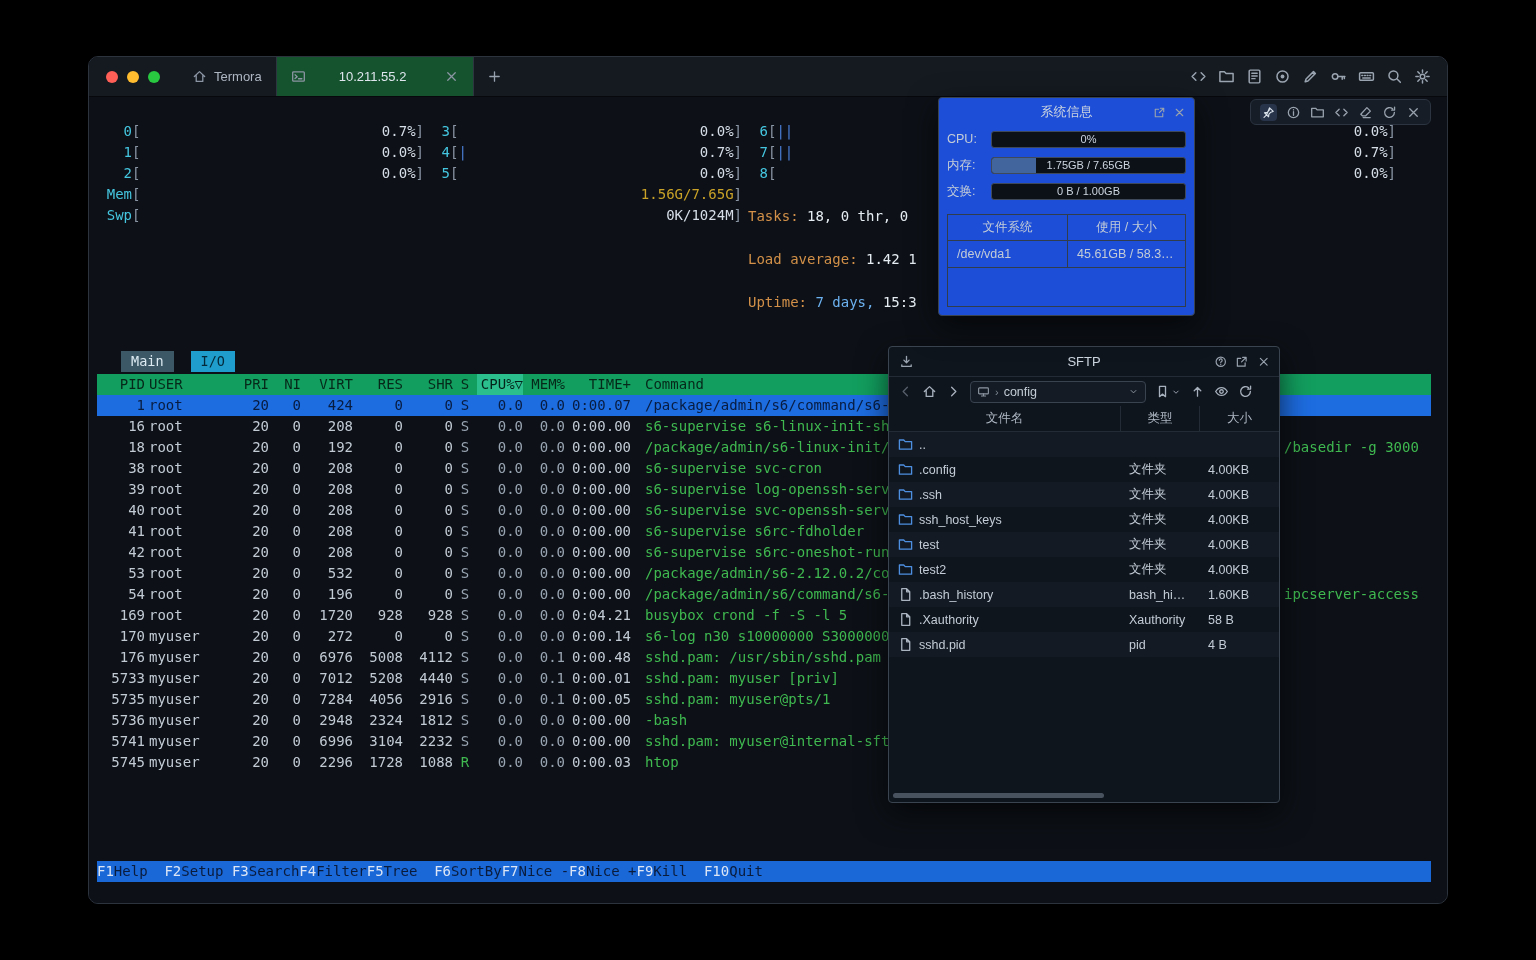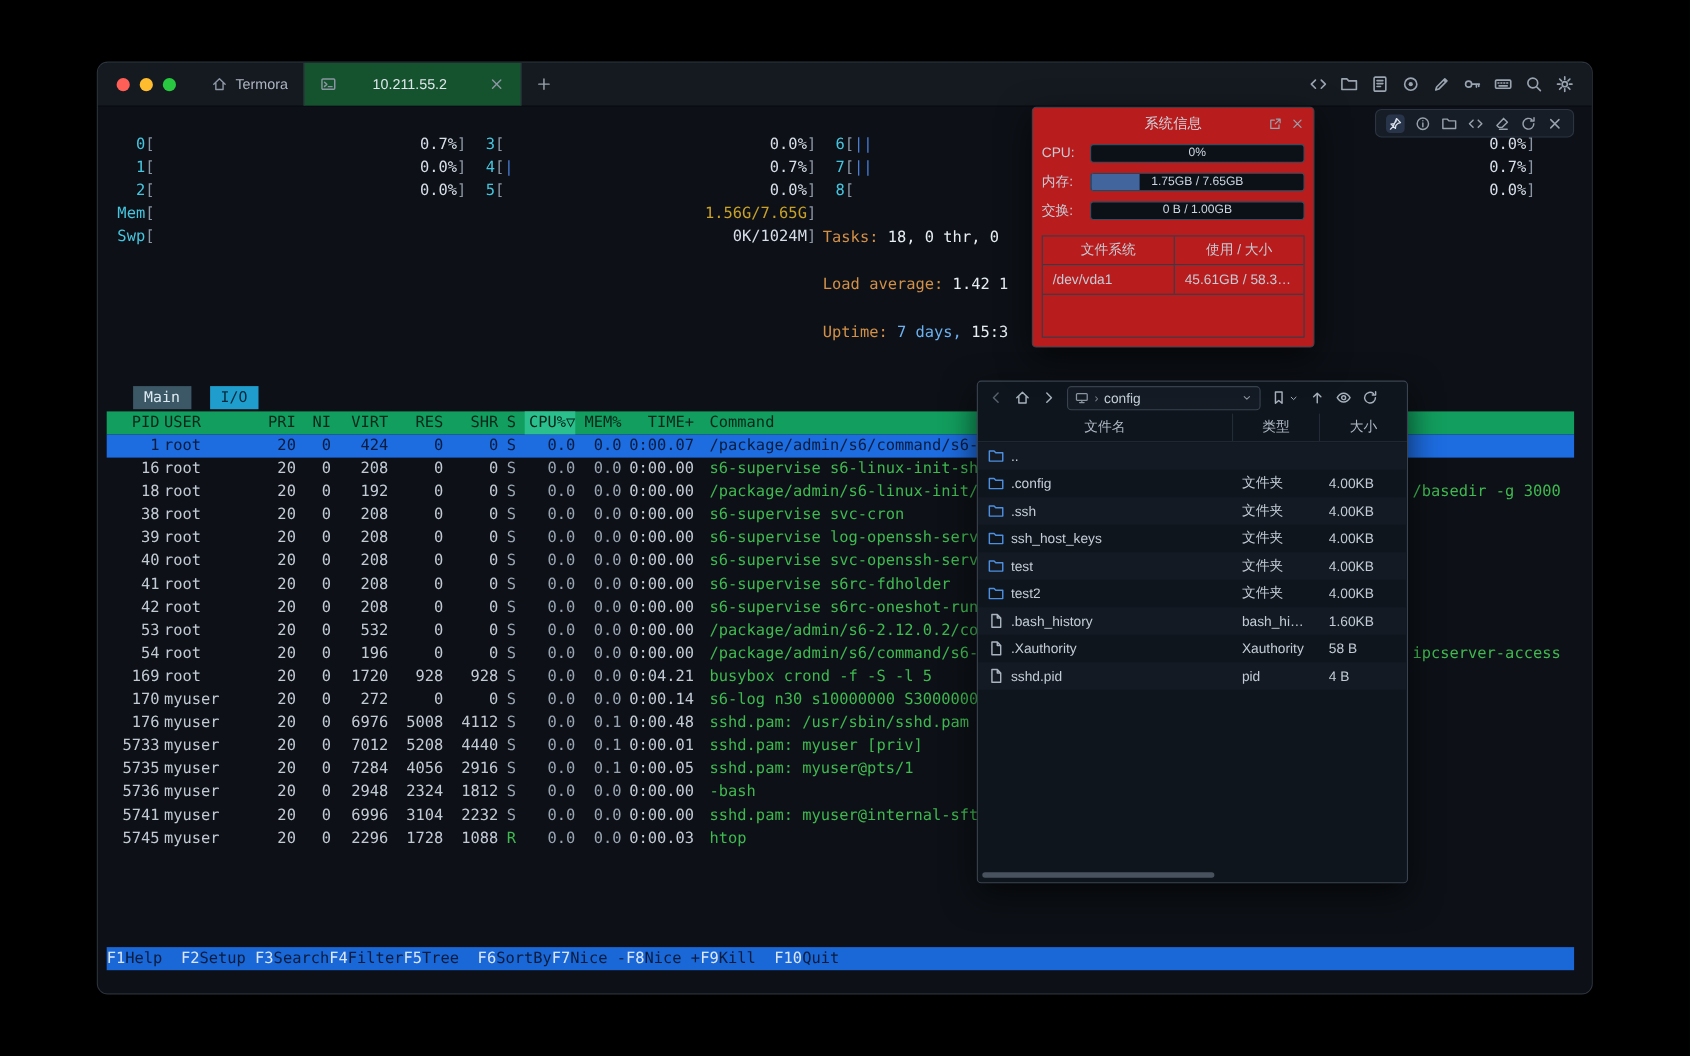"系统信息" .panel { background: #b91c1c -> #1d4ed8 }
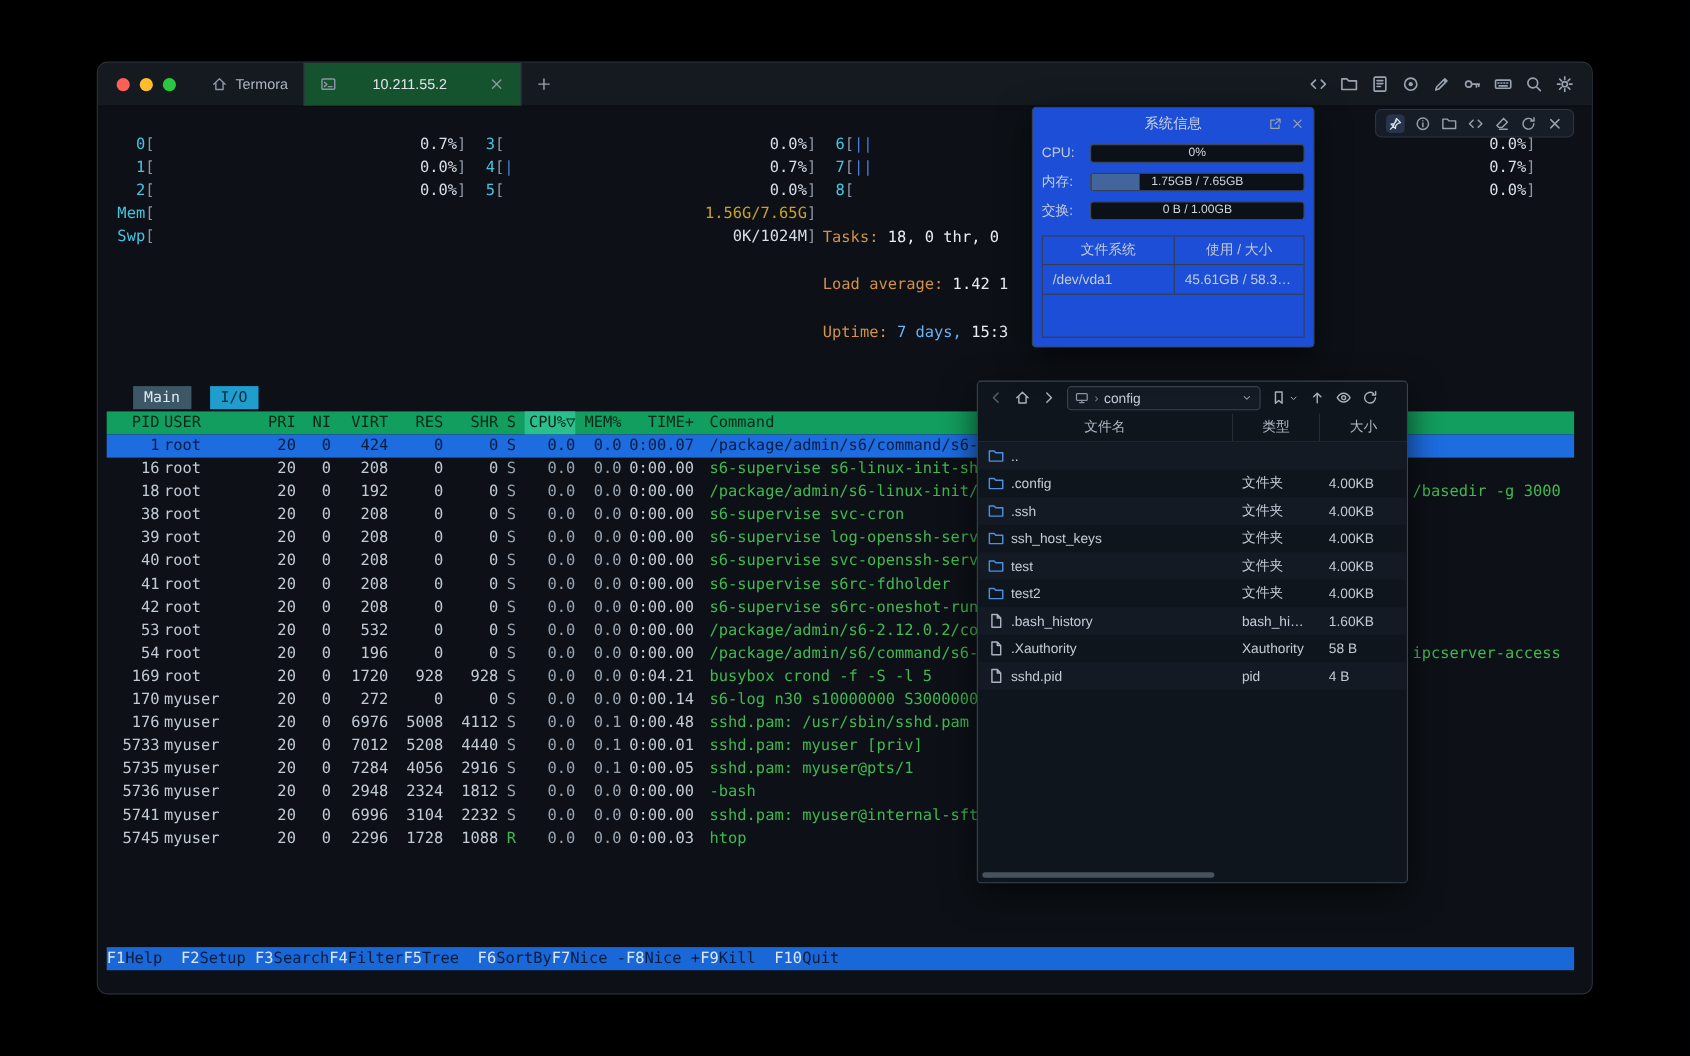"SFTP" div.sf-head { html: none -> <div> <svg> <use></use> </svg> <span>SFTP</span> <span> <svg> <use></use> </svg> <svg> <use></use> </svg> <svg> <use></use> </svg> </span> </div> }
